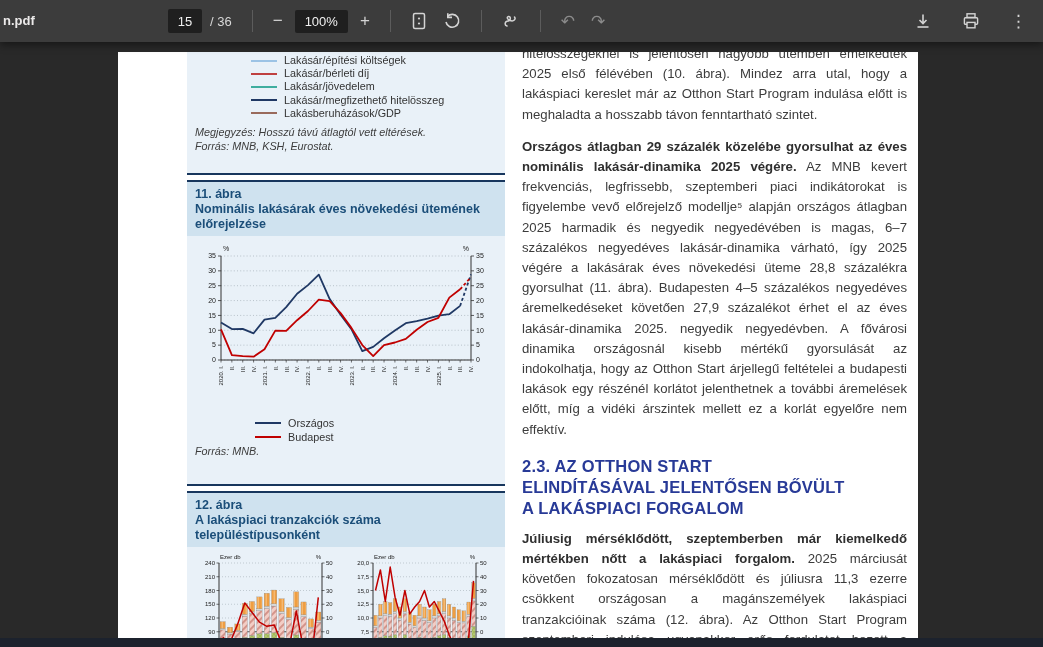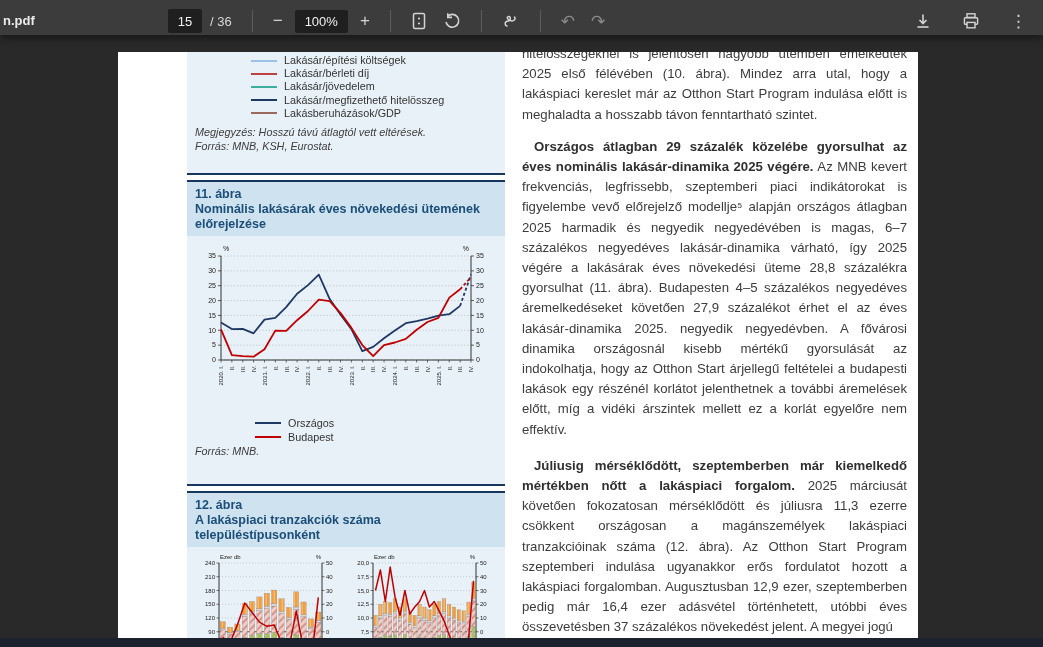"n.pdf" .toolbar { height: 35px -> 42px }
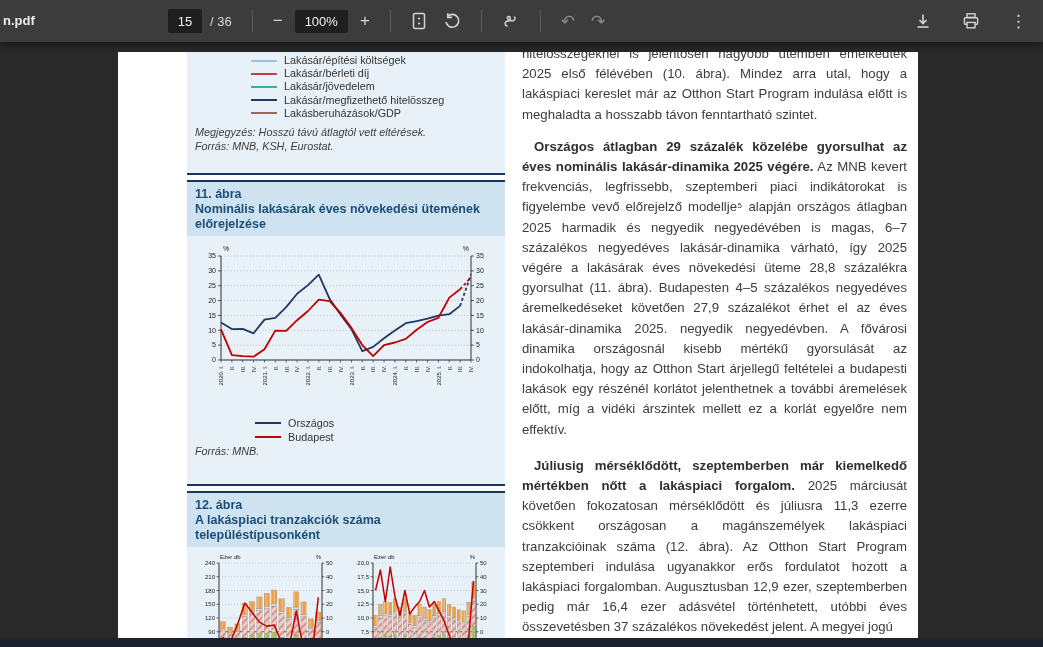"Országos átlagban 29 százalék közelébe" .lead { margin-left: 12px -> none }
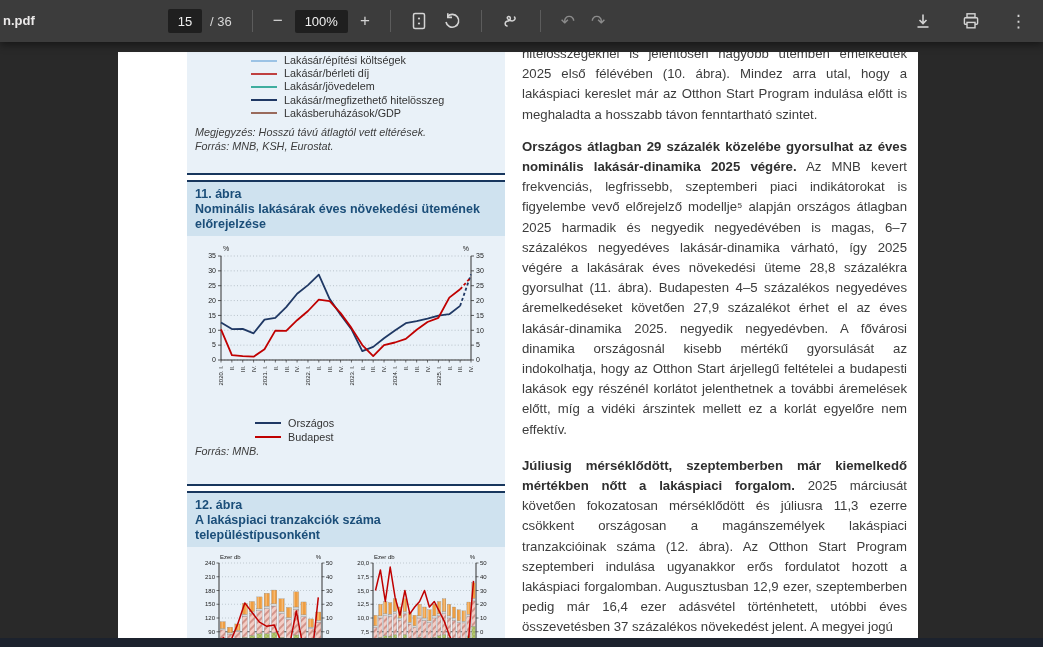"2.3. AZ OTTHON START" div.sec-head { html: none -> <div>2.3. AZ OTTHON START ELINDÍTÁSÁVAL JELENTŐSEN BŐVÜLT A LAKÁSPIACI FORGALOM</div> }
